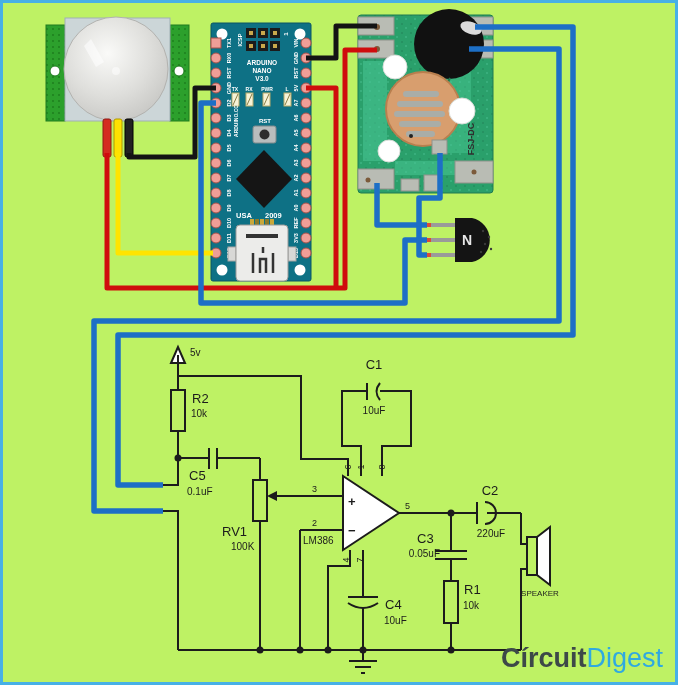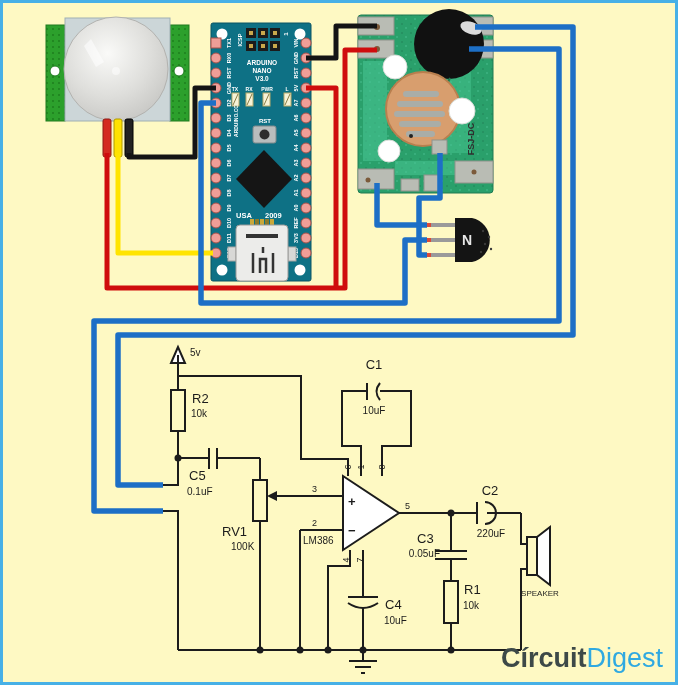"USA" .stage { background: #fef9c3 -> #bef264 }
